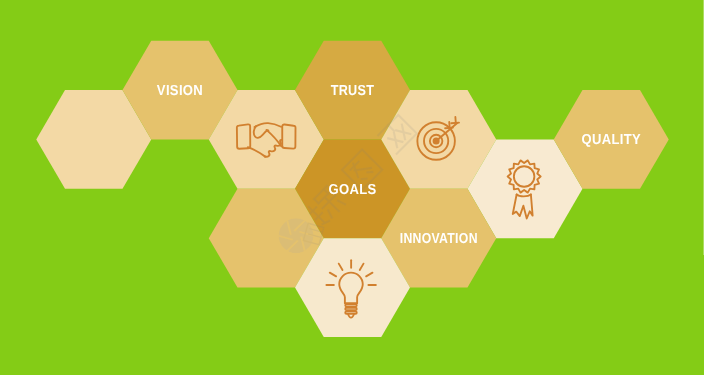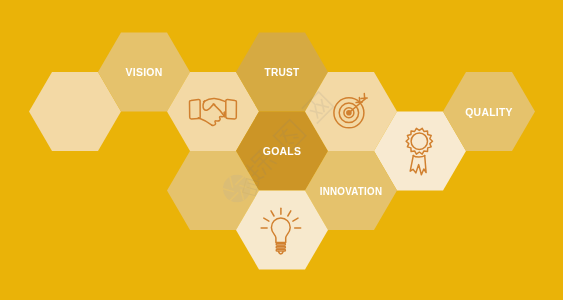"VISION" #stage { background: #eab308 -> #84cc16 }
